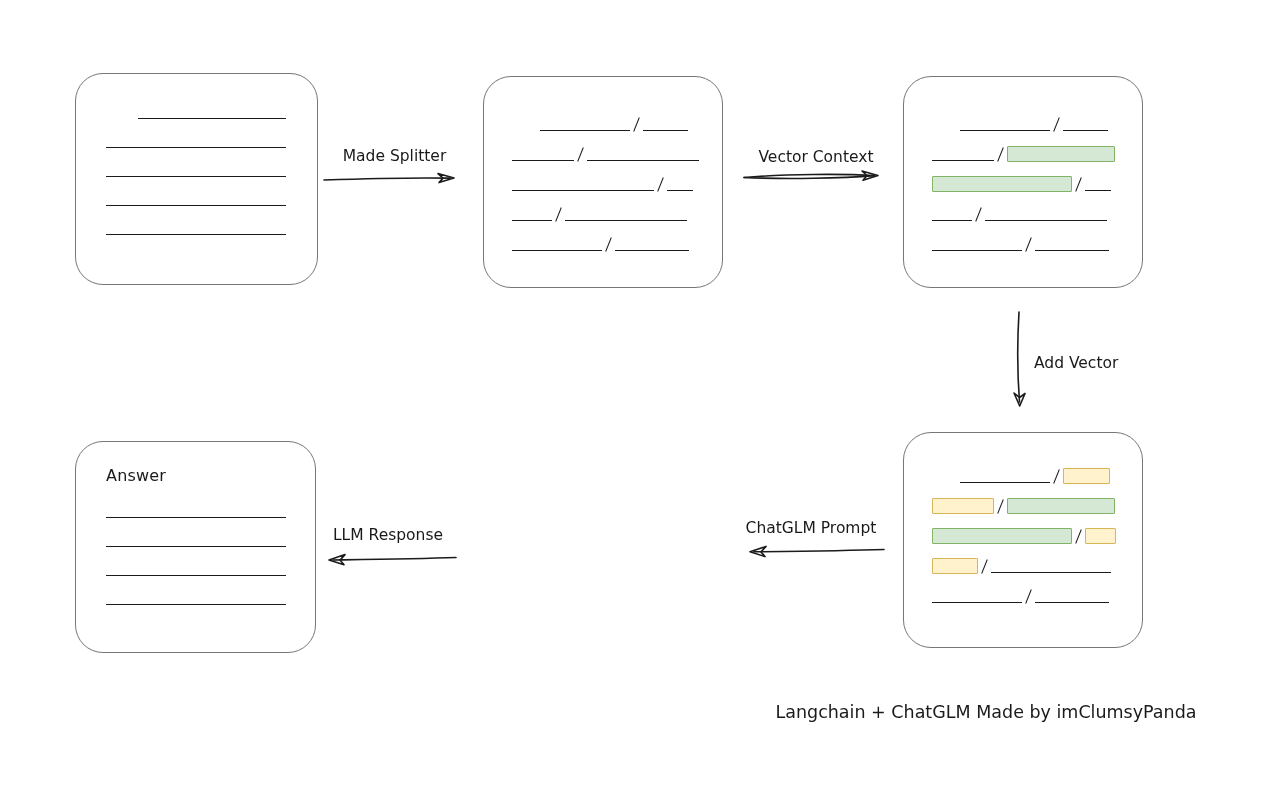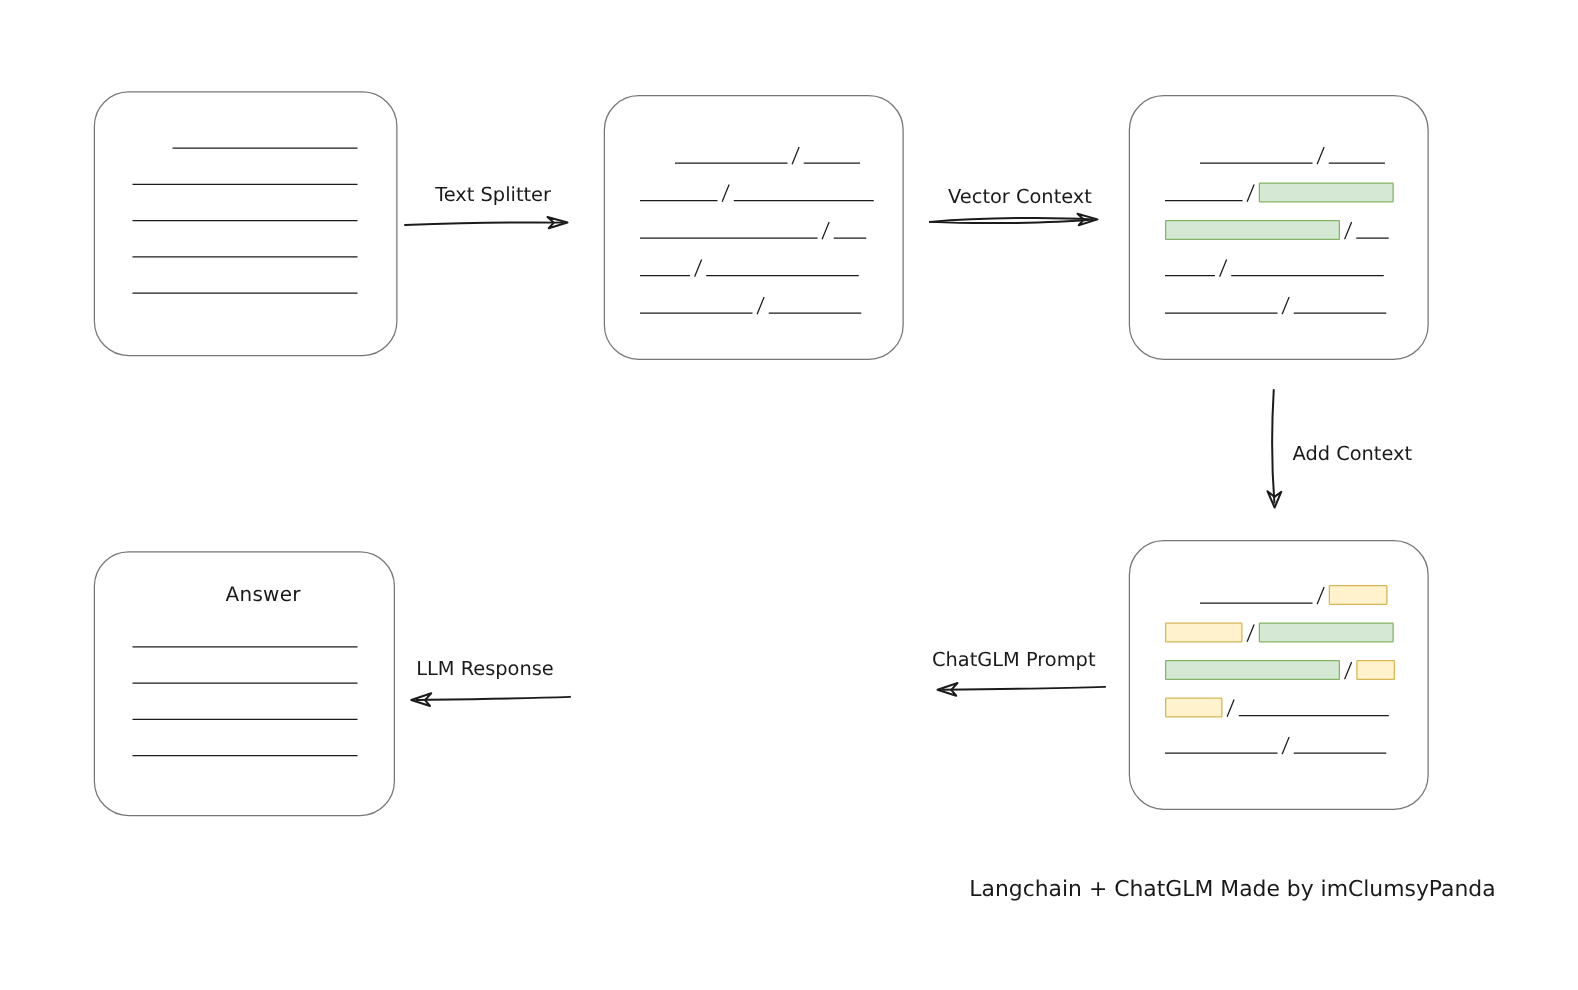"Text Splitter" div.arrow-label { text: Text -> Made }
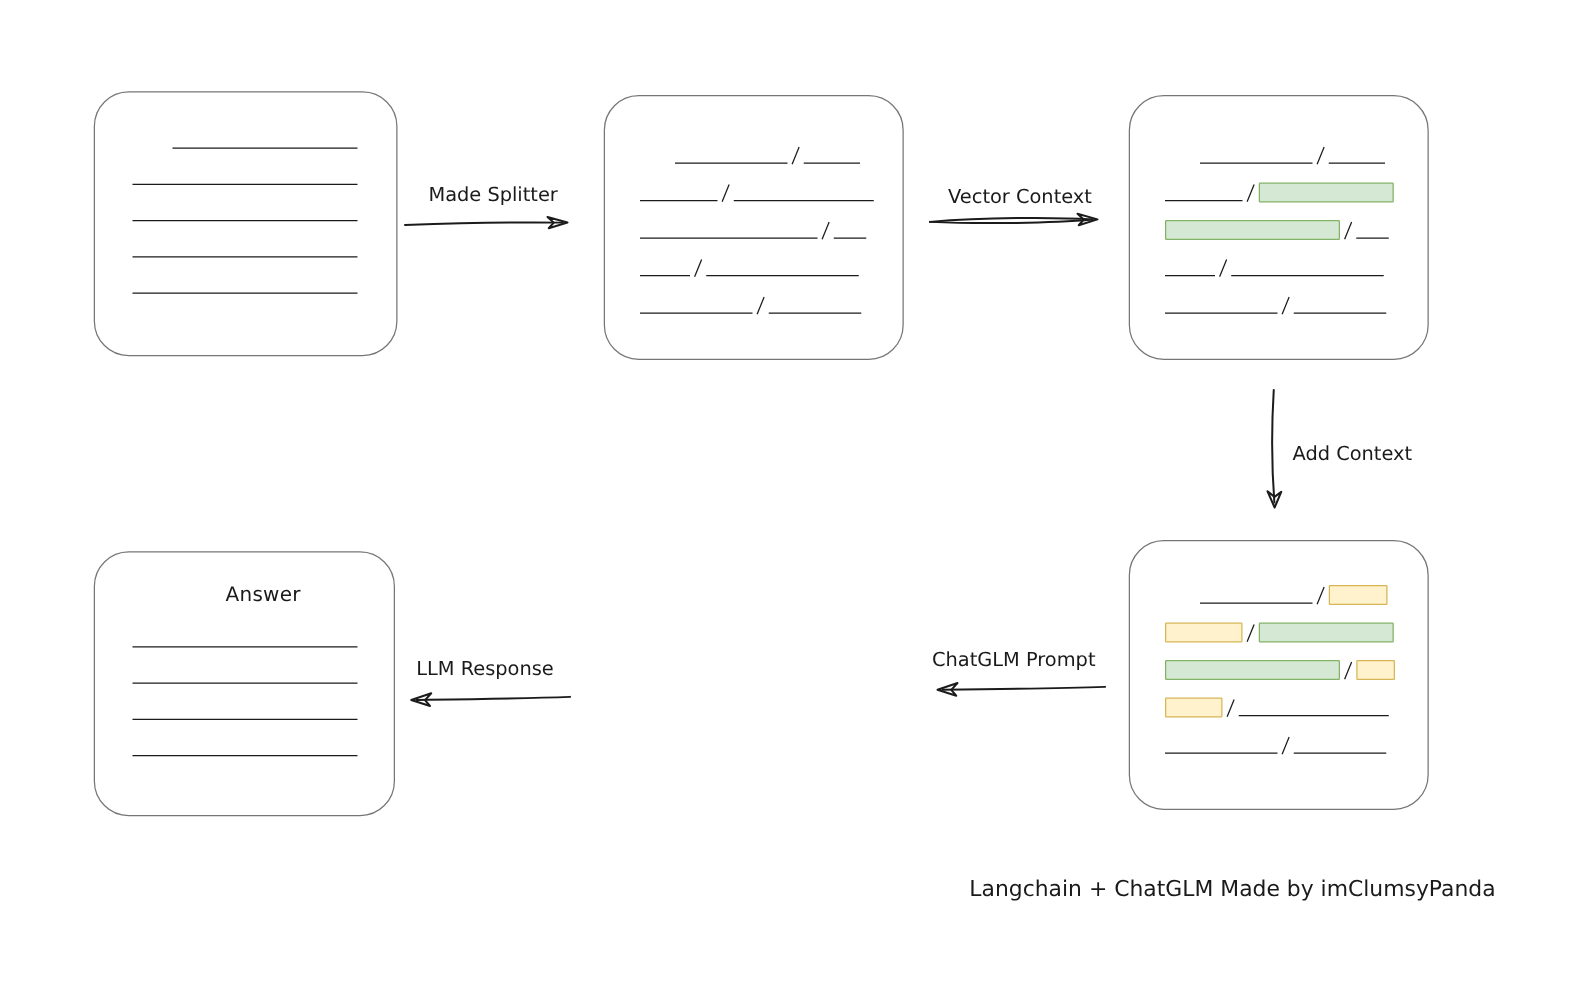"Add Context" div.arrow-label { text: Context -> Vector }
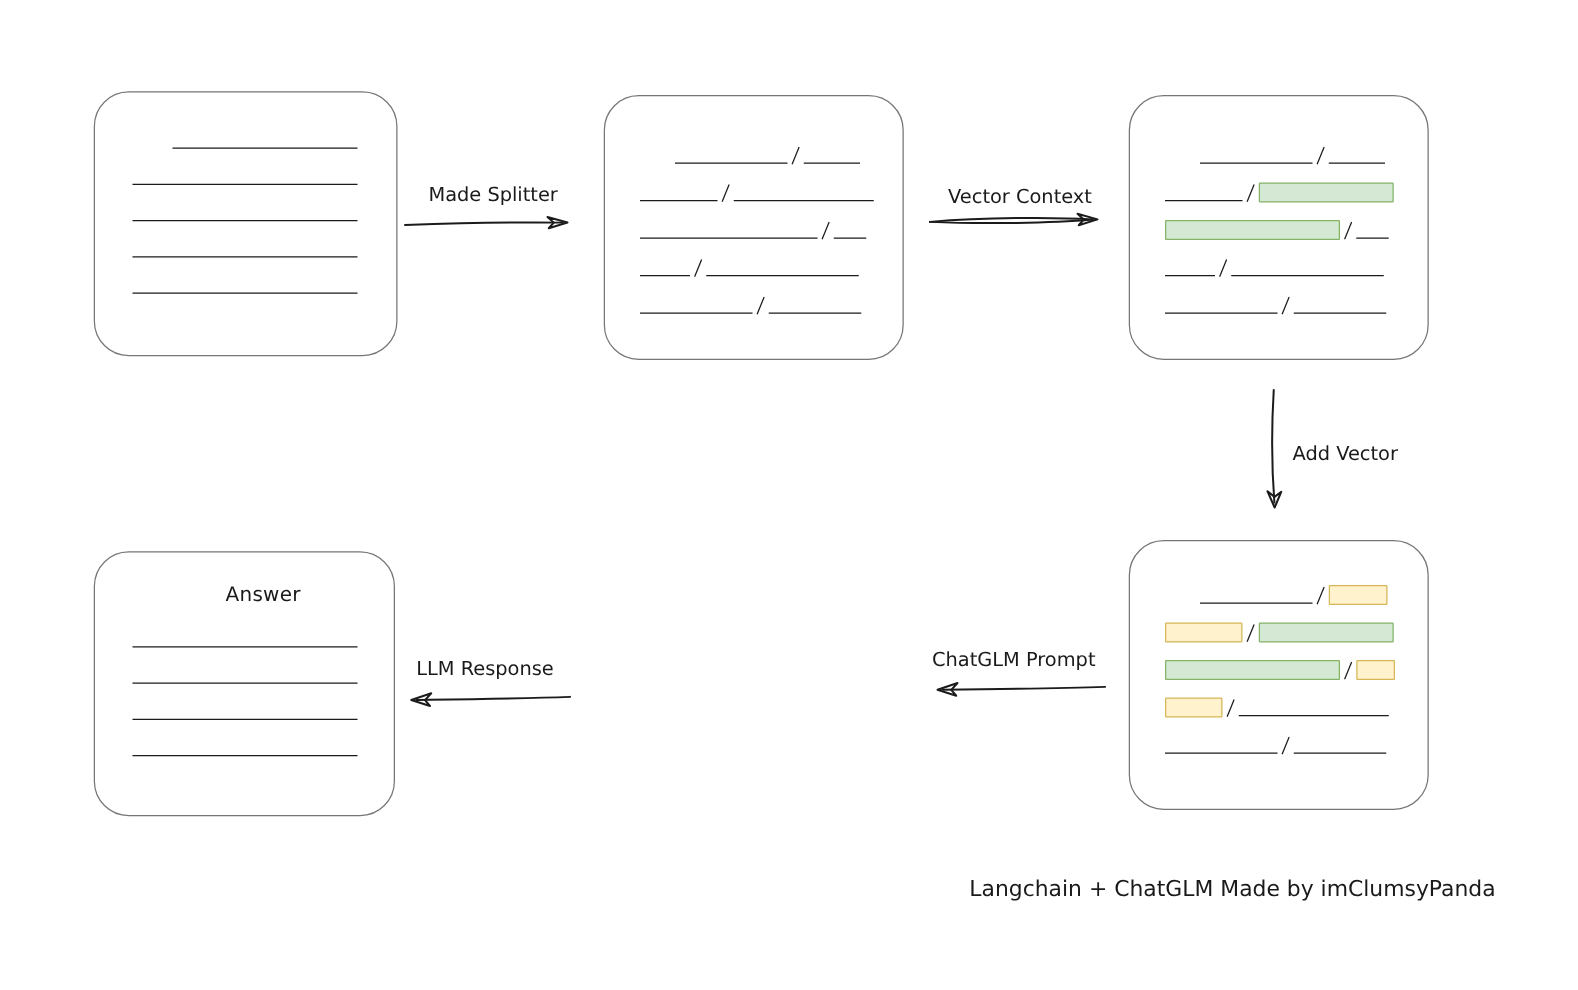"Answer" .box-title { text-align: center -> none }
